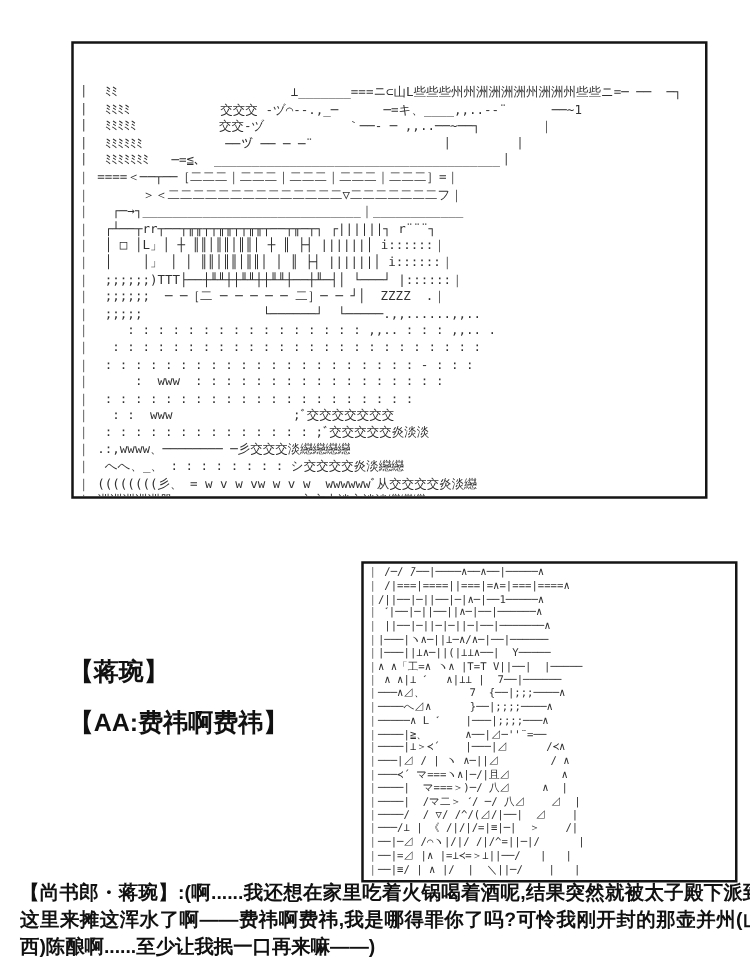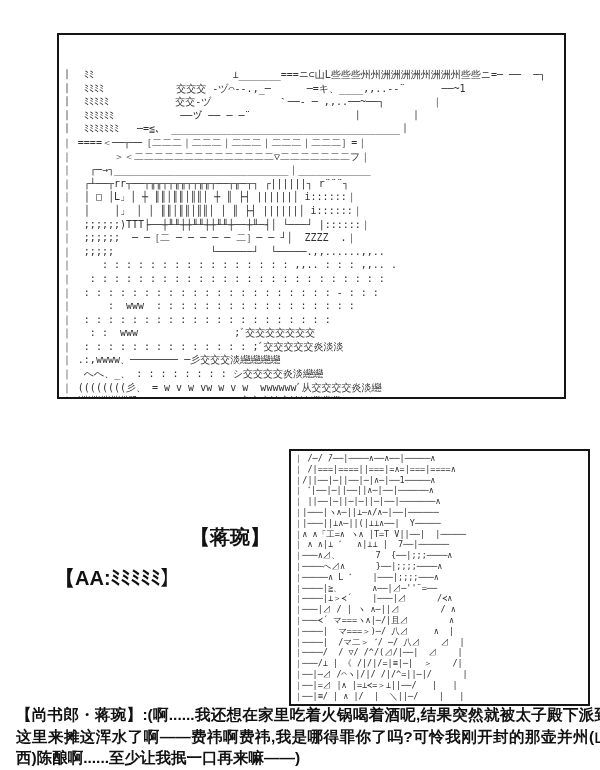"【蒋琬】" .label-character { text-align: right -> left }
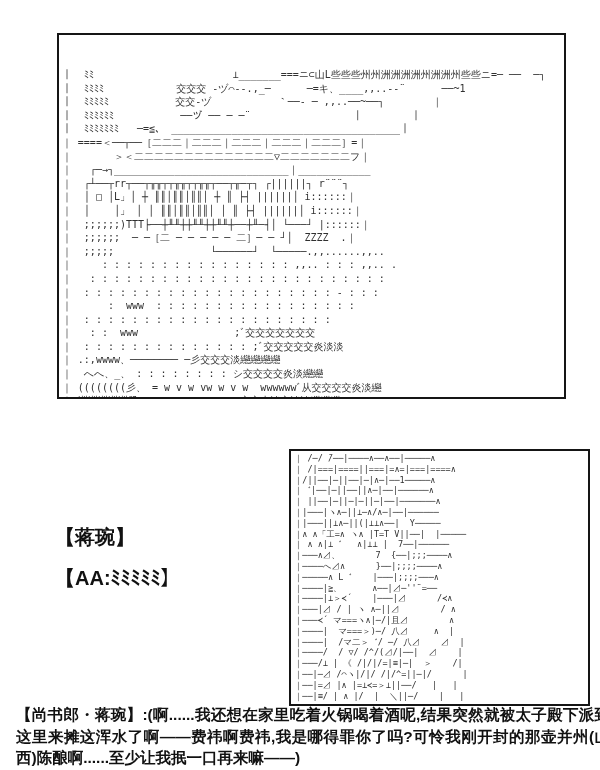"【AA:ﾐﾐﾐﾐﾐ】" div.label-aa { text: AA:ﾐﾐﾐﾐﾐ -> AA:费祎啊费祎 }
